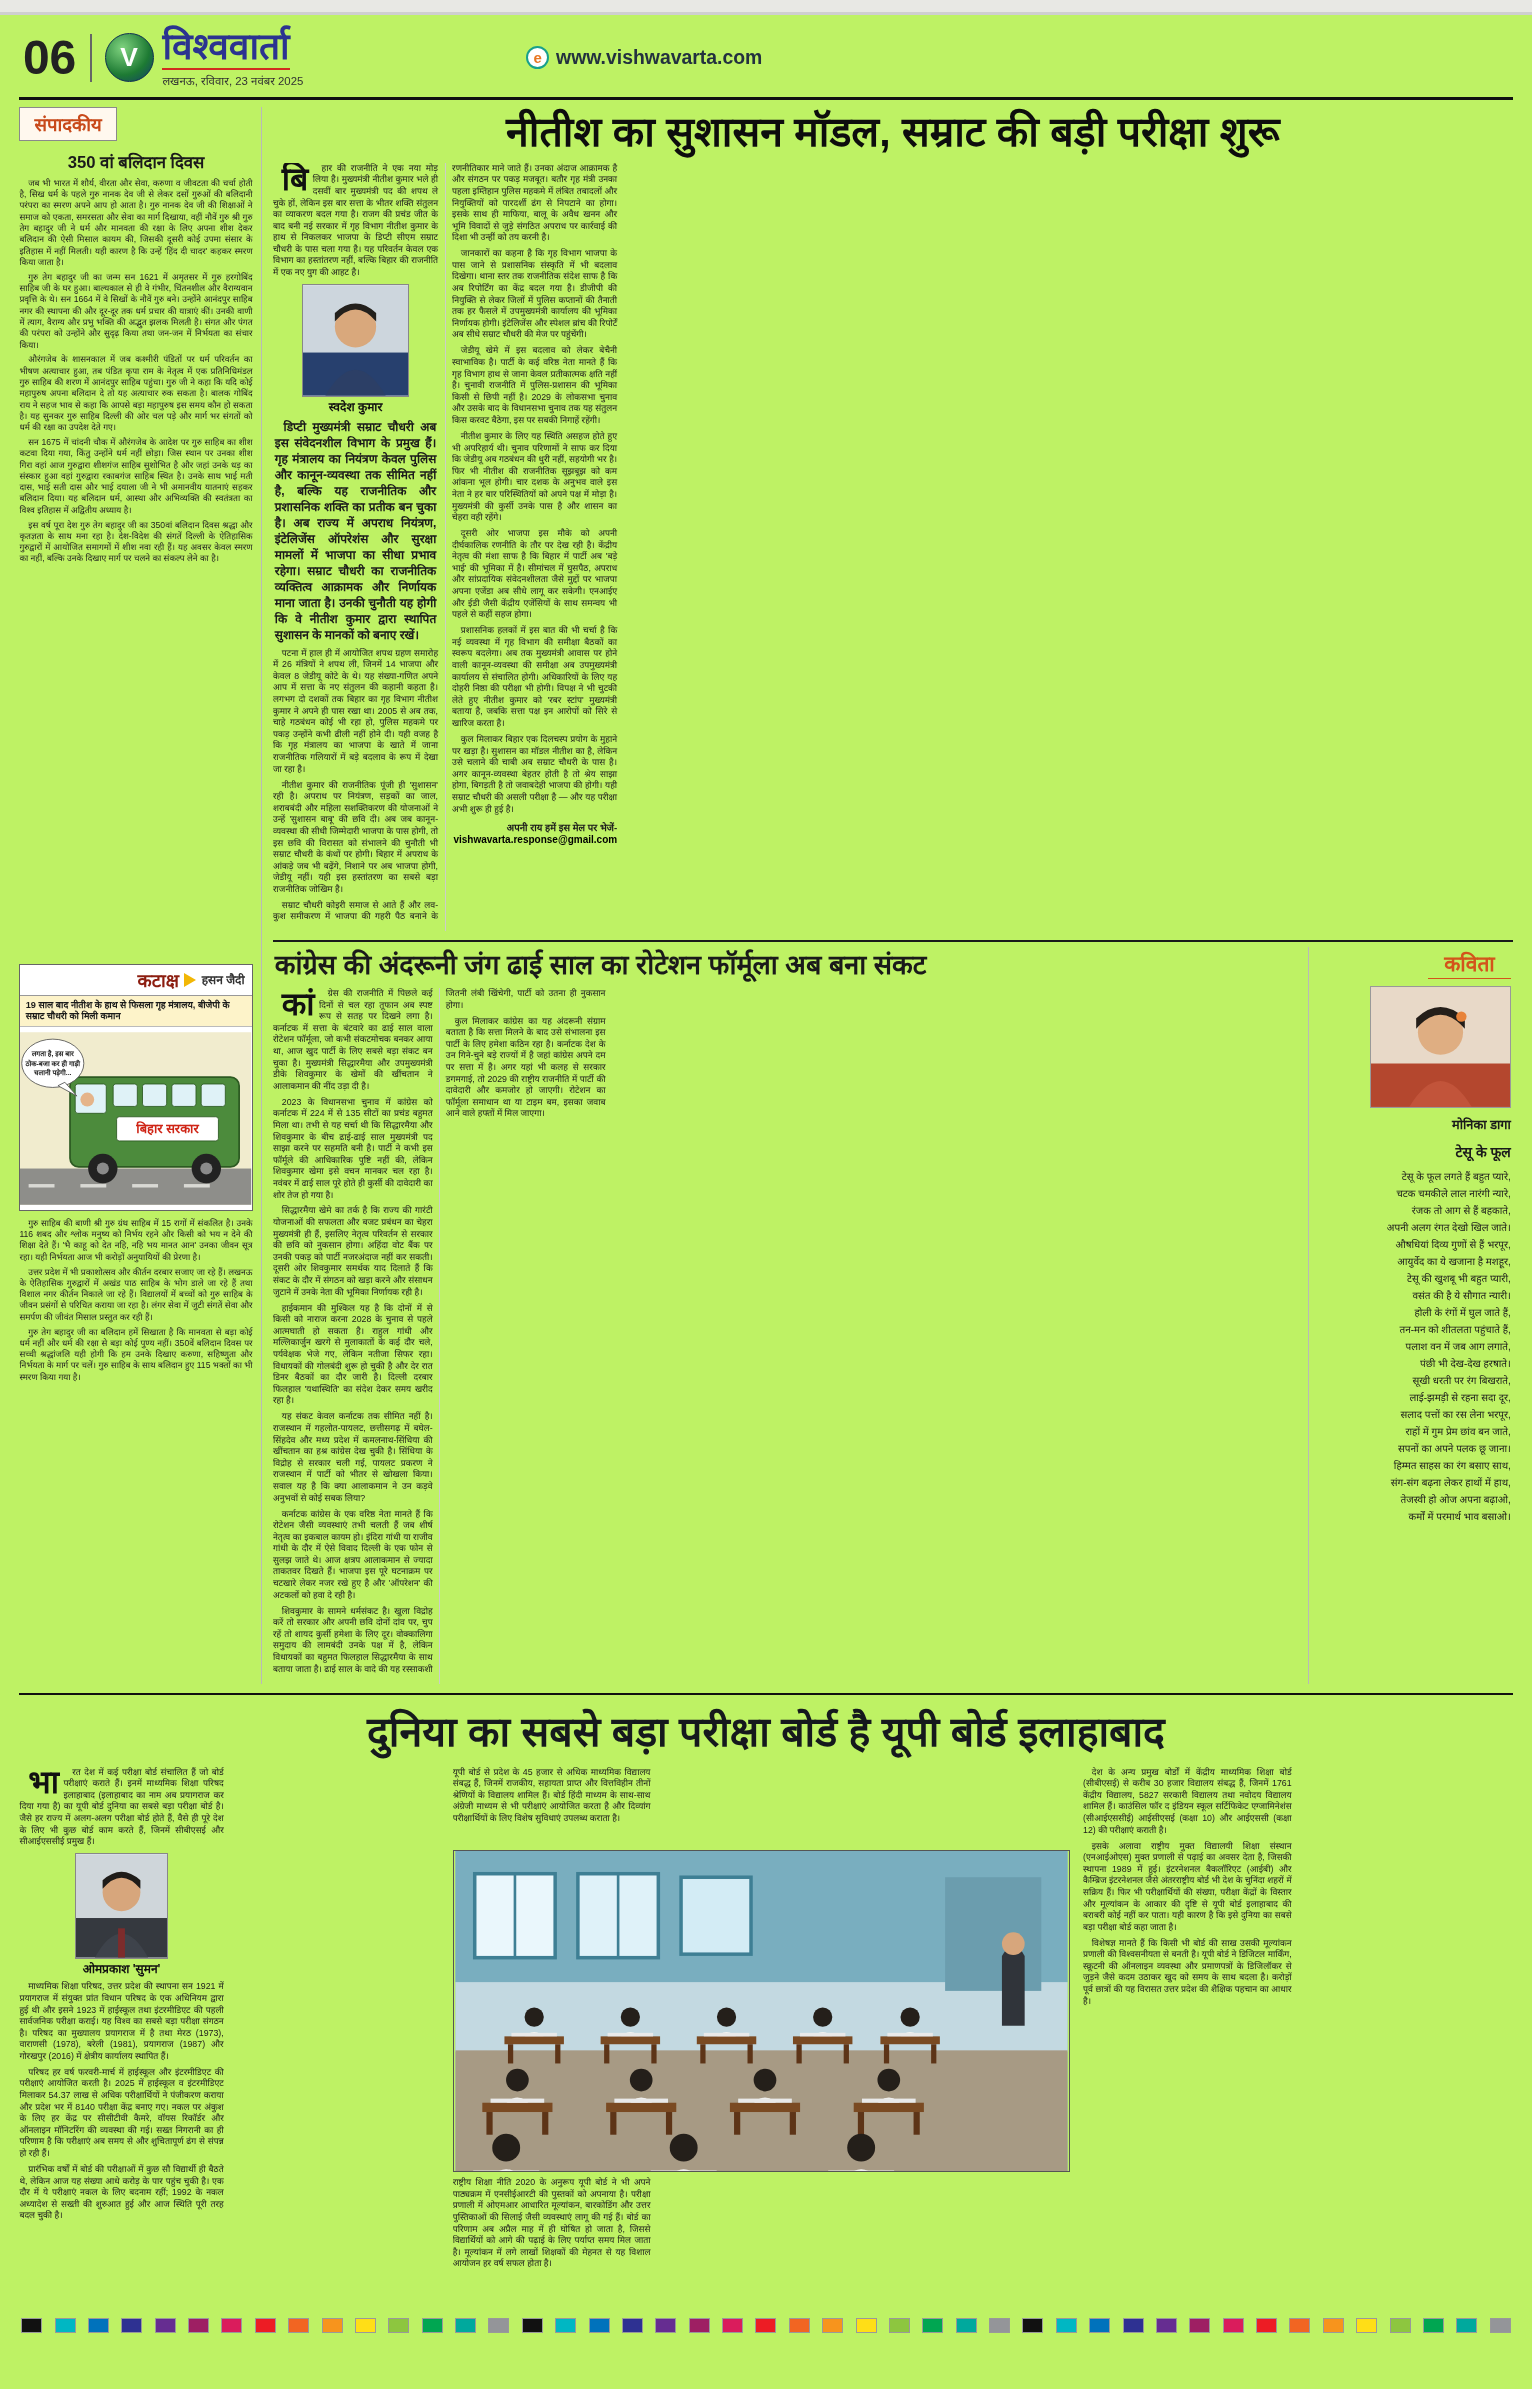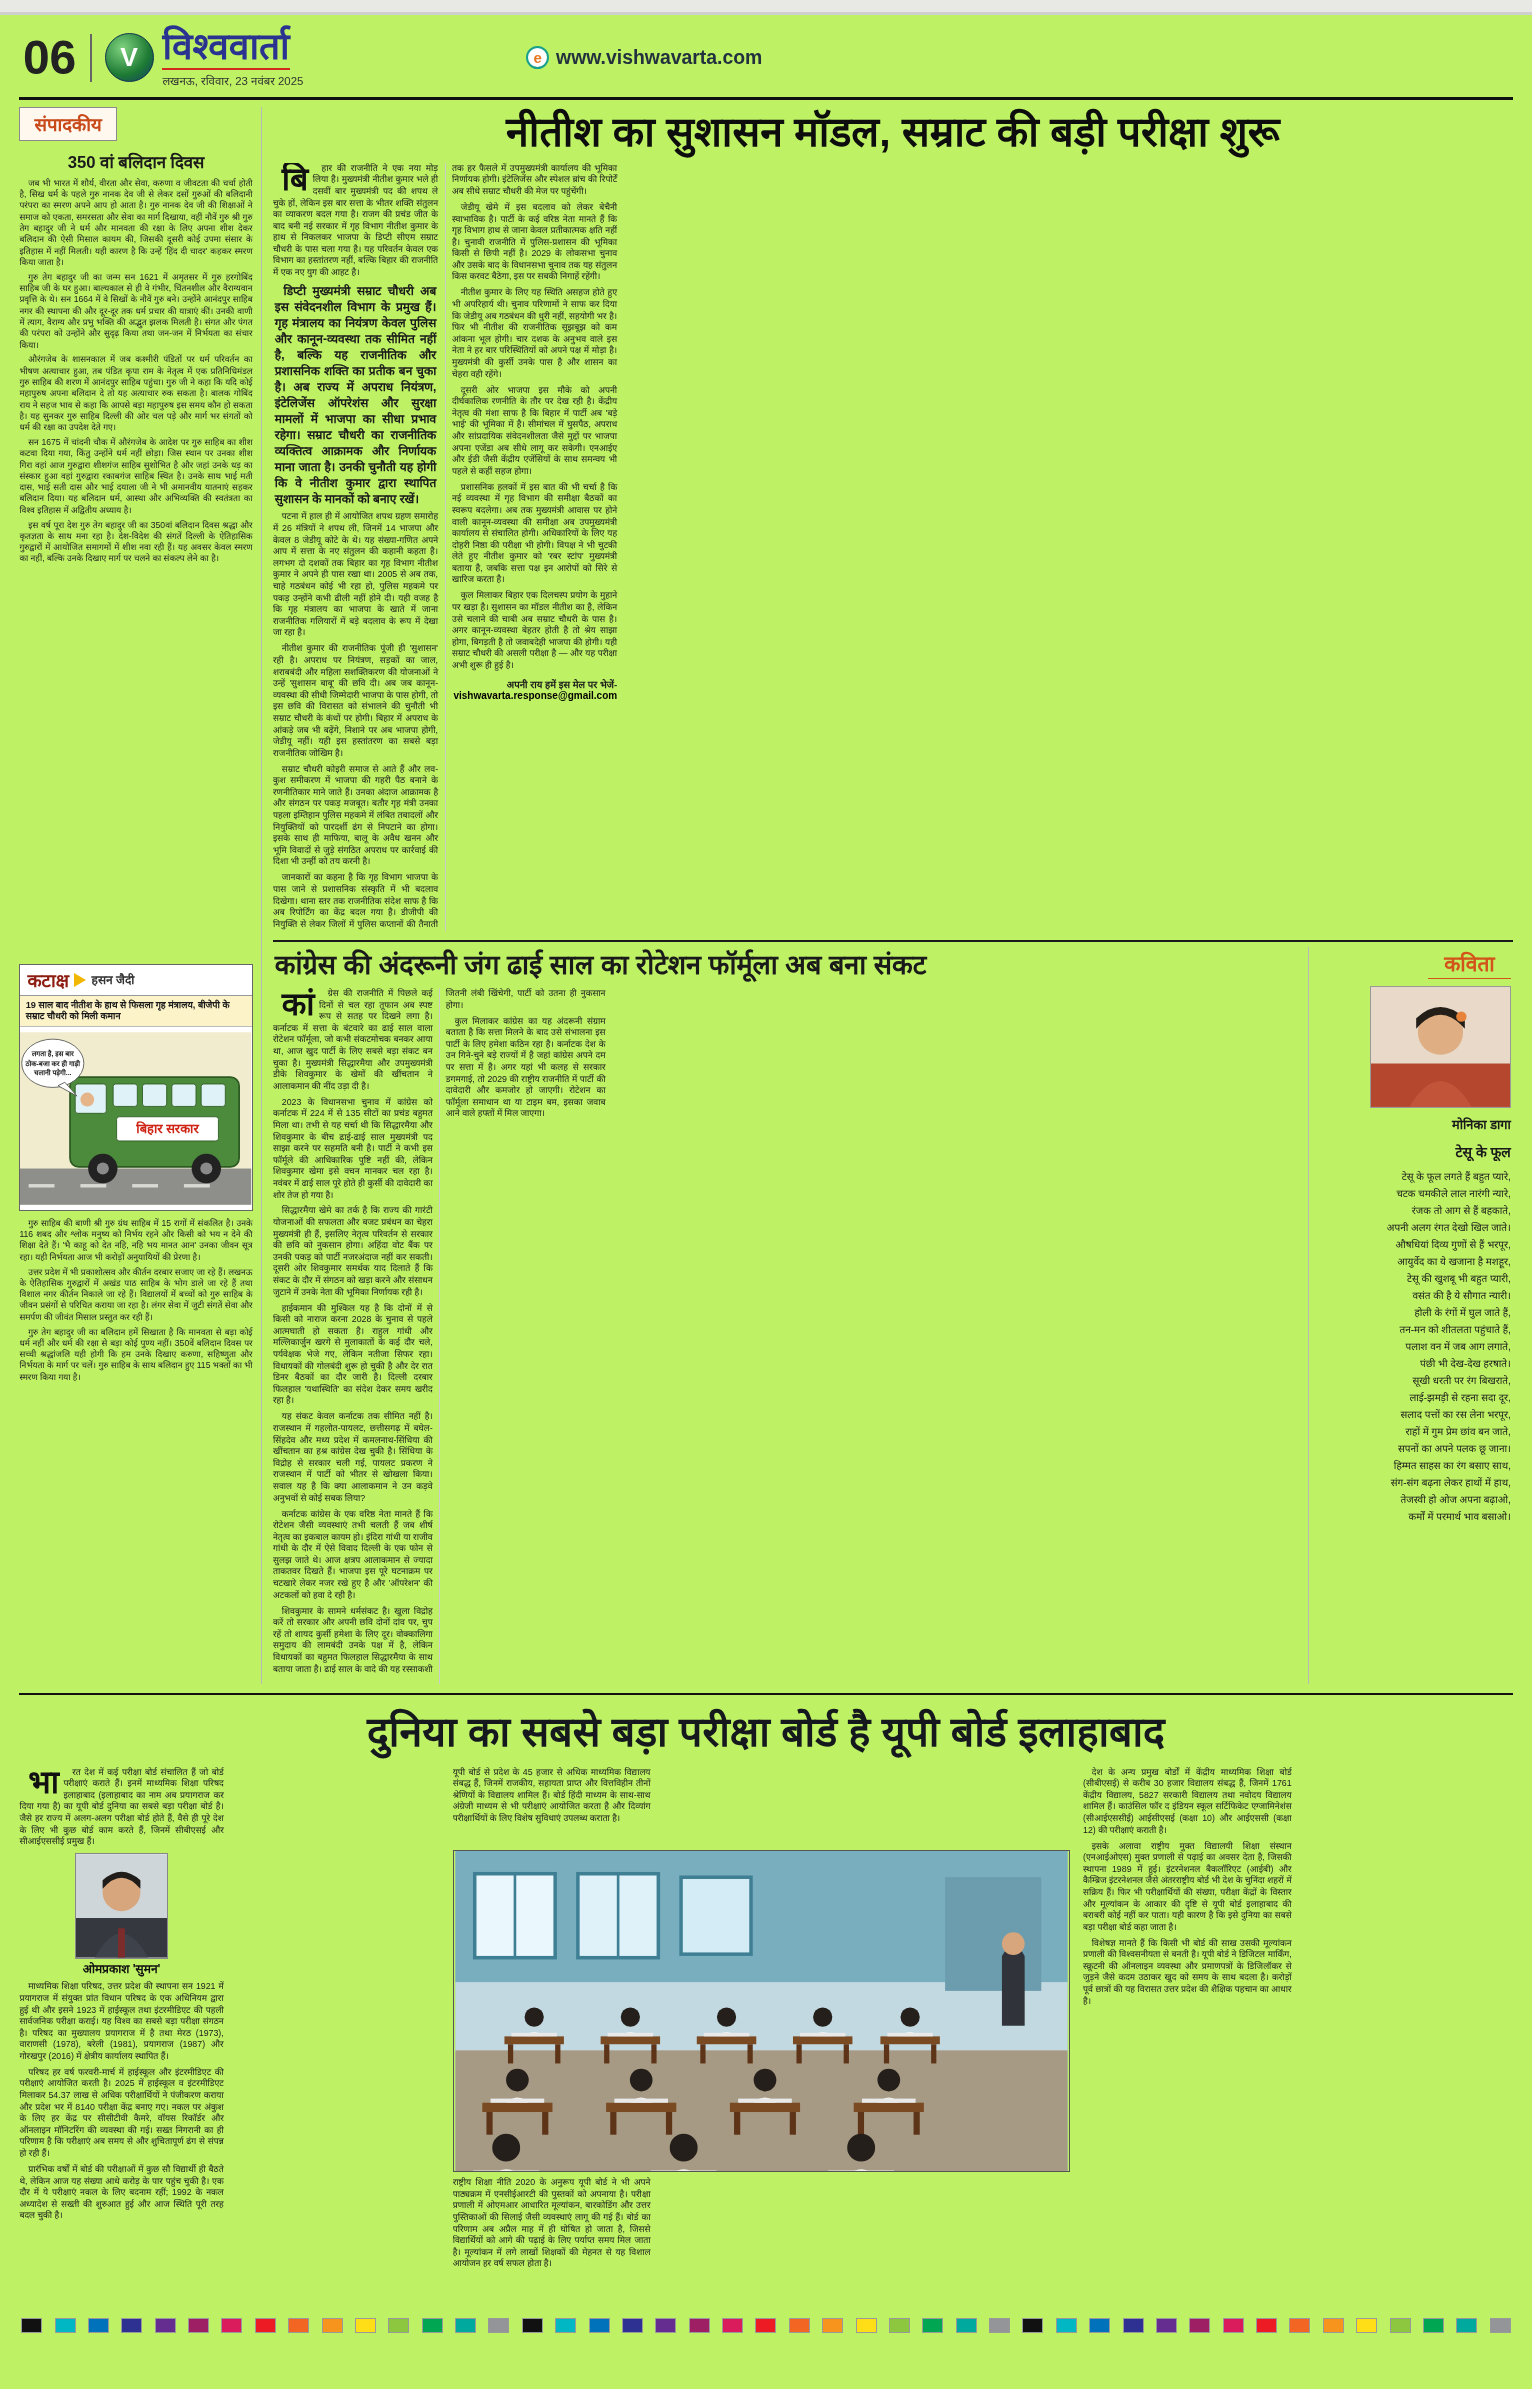"स्वदेश कुमार" div.author-card { html: none -> <div> <svg> <rect></rect> <rect></rect> <path></path> <circle></circle> <path></path> </svg> <div>स्वदेश कुमार</div> </div> }
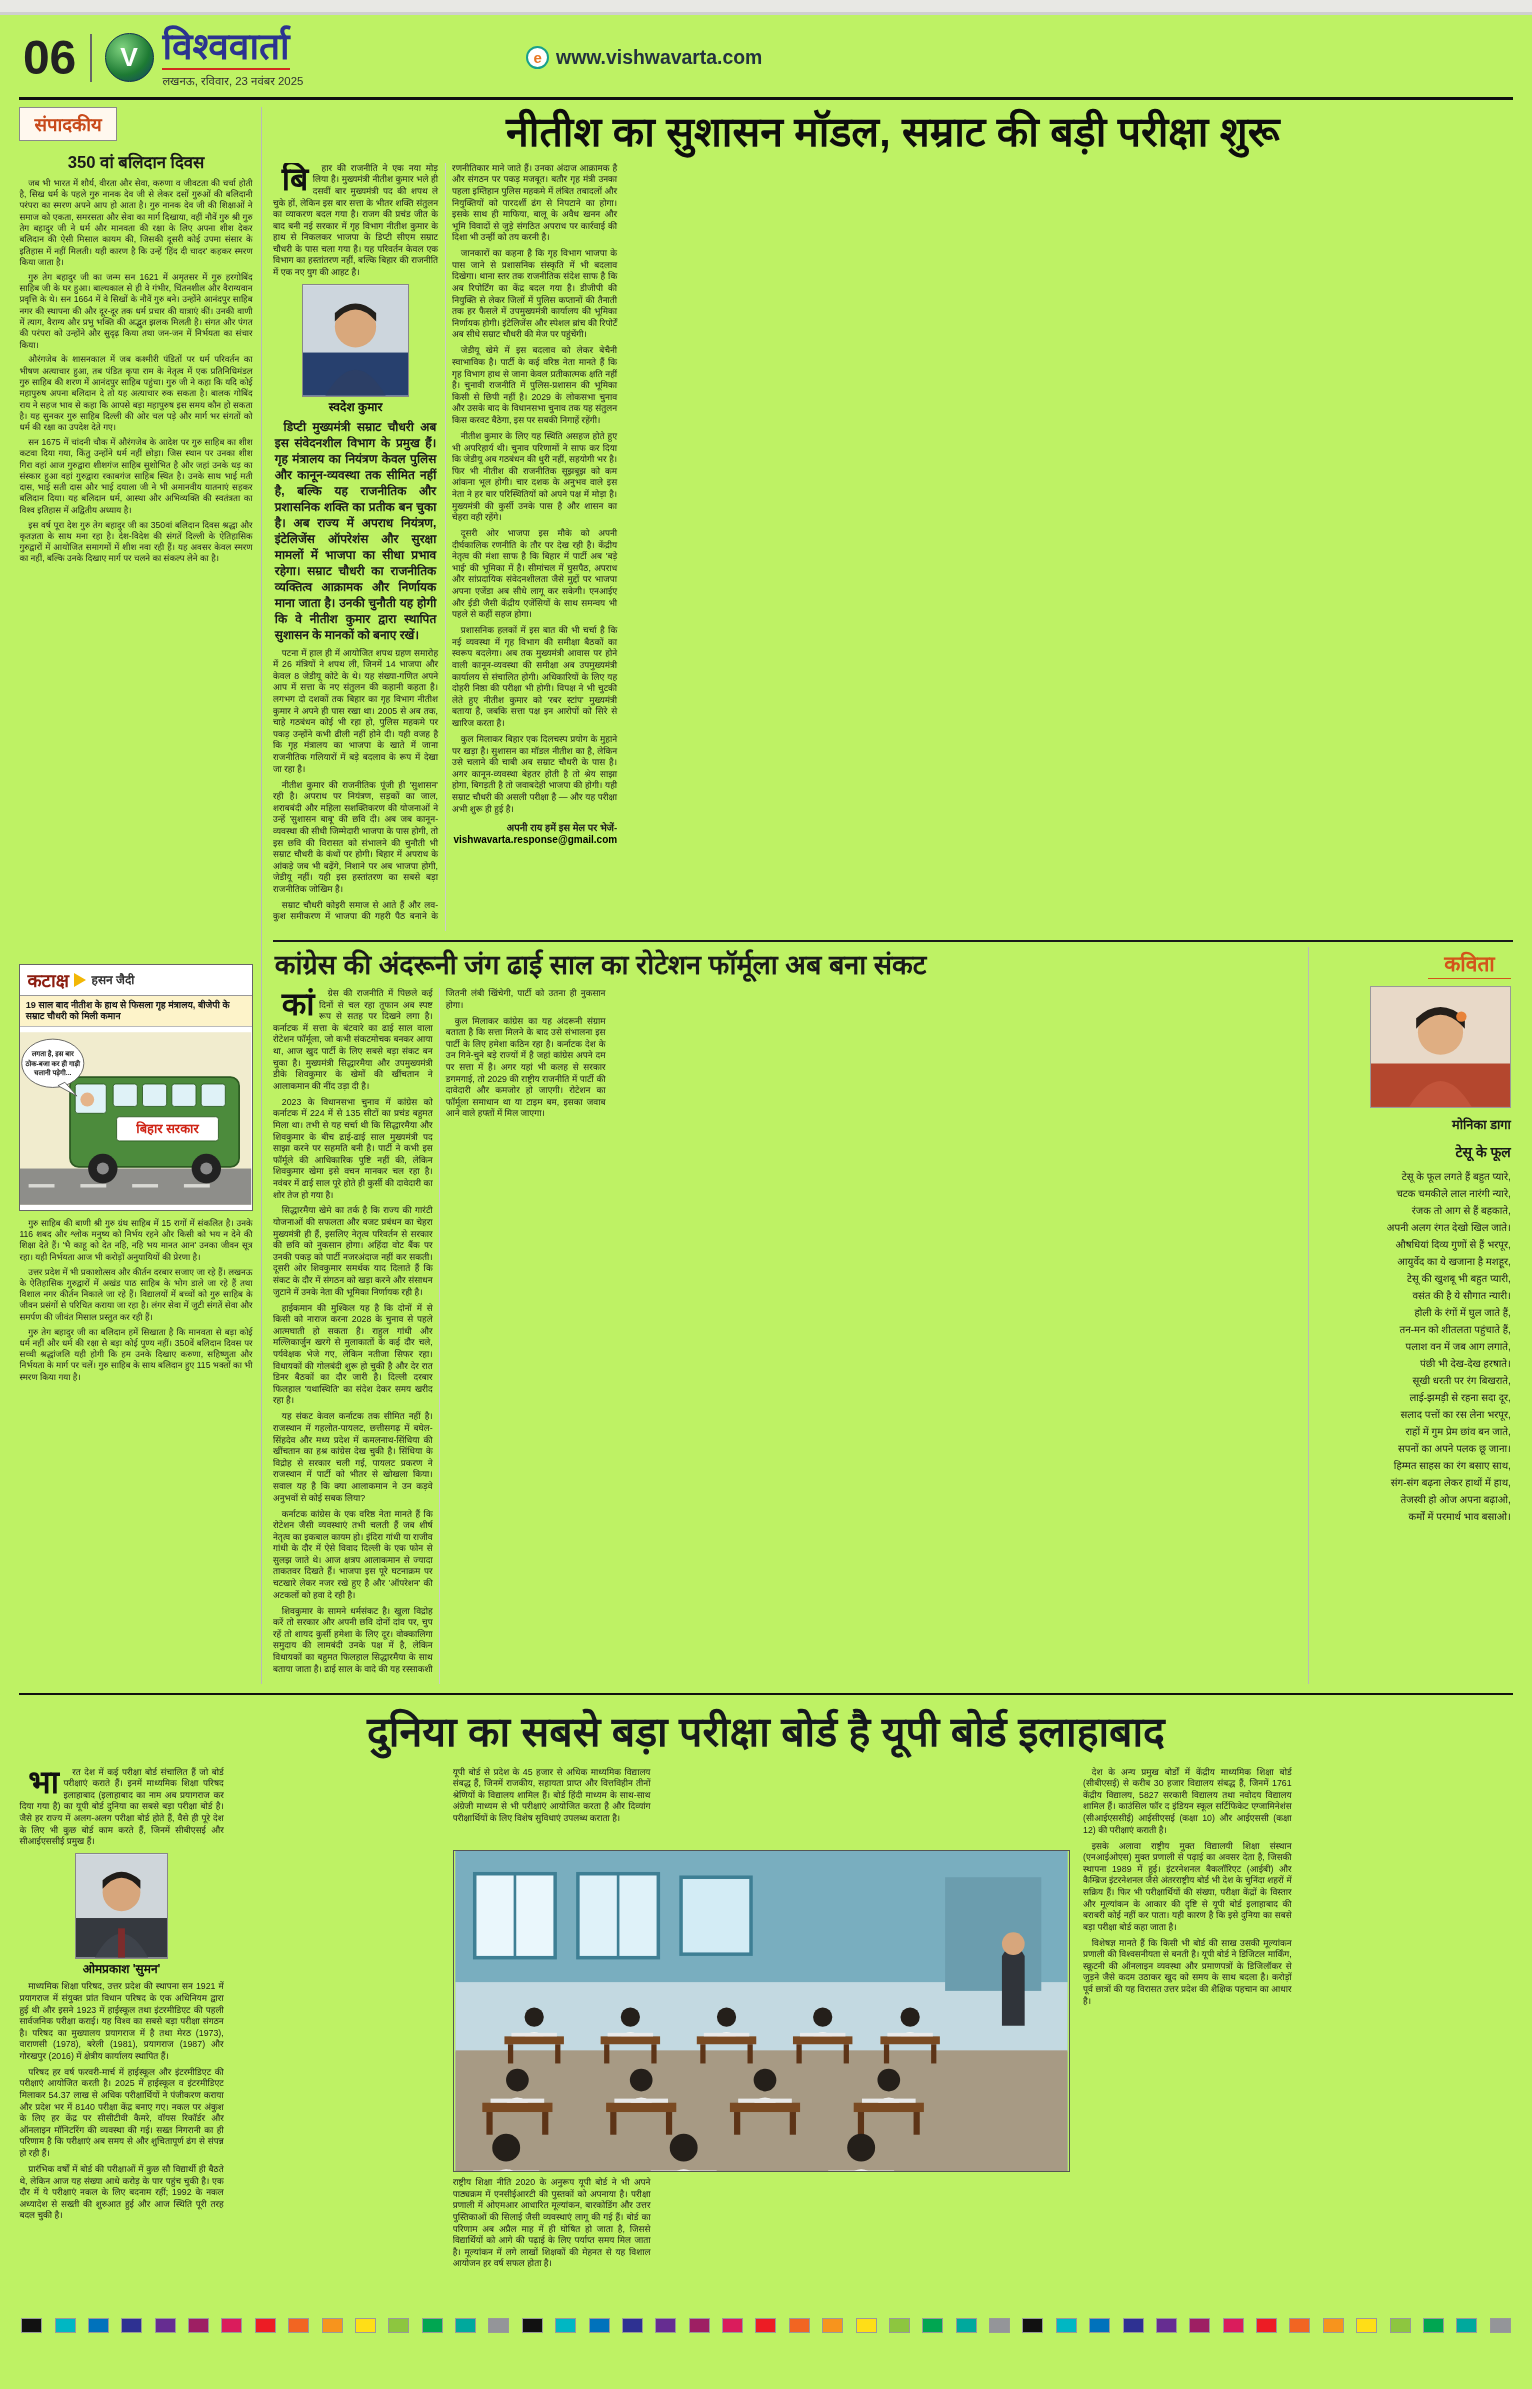"कटाक्ष" .cartoon-head { justify-content: flex-start -> flex-end }
